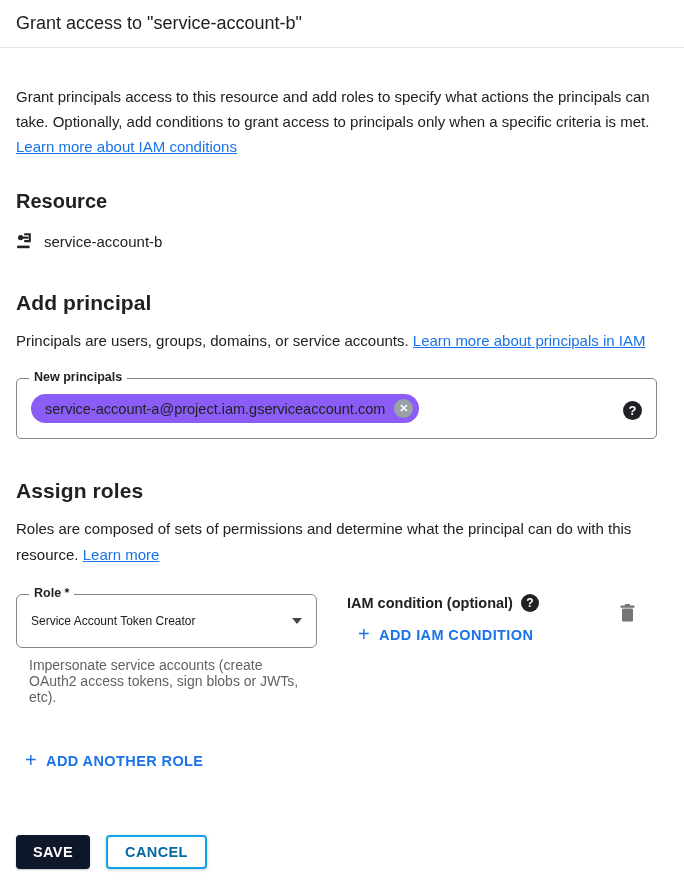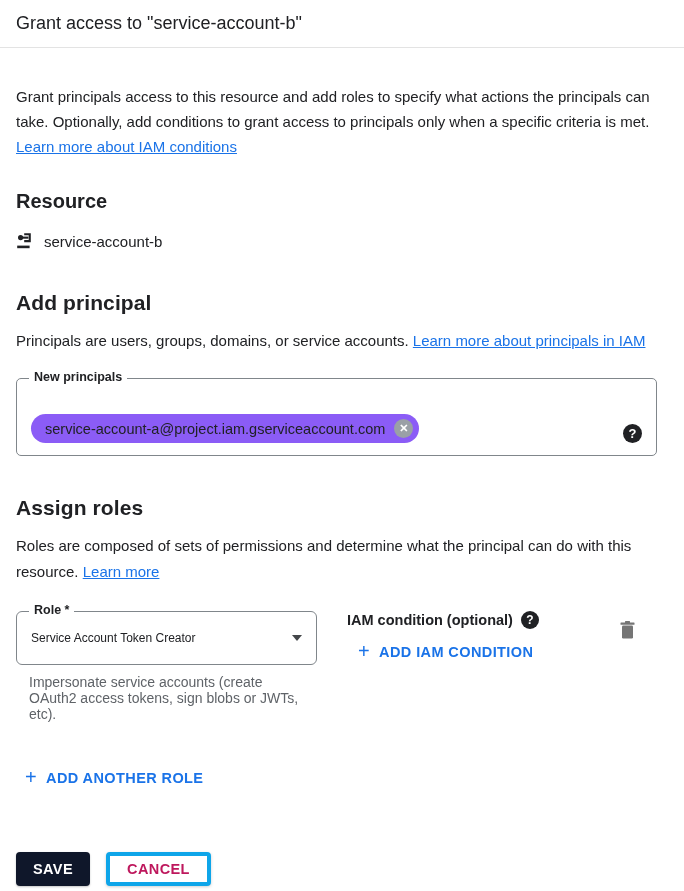"New principals" .field { align-items: flex-end -> center; height: 78px -> 61px }
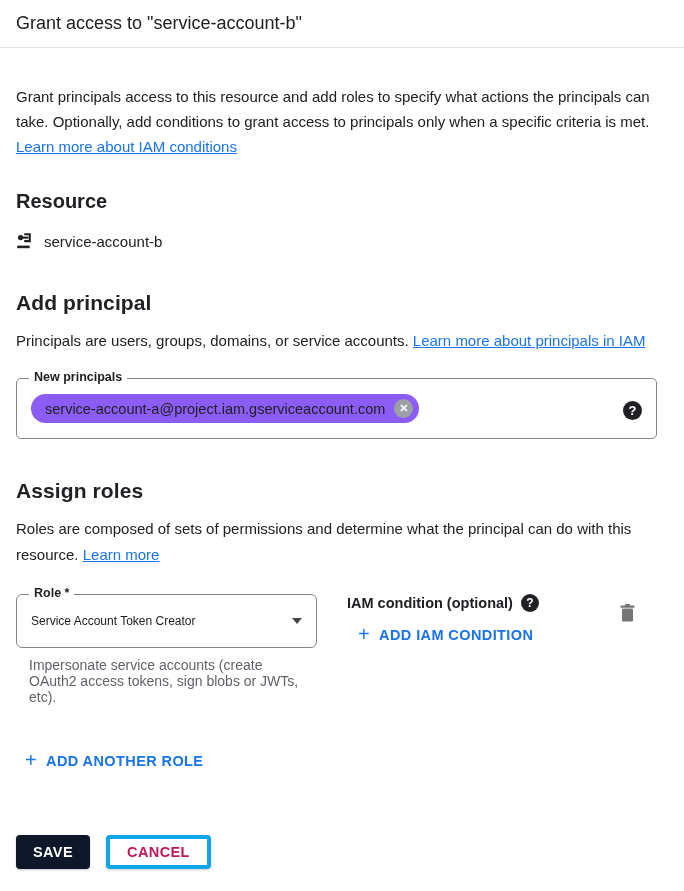"CANCEL" .btn-secondary { border: 4px solid #0ea5e9 -> 2px solid #0ea5e9; color: #be185d -> #0369a1 }
